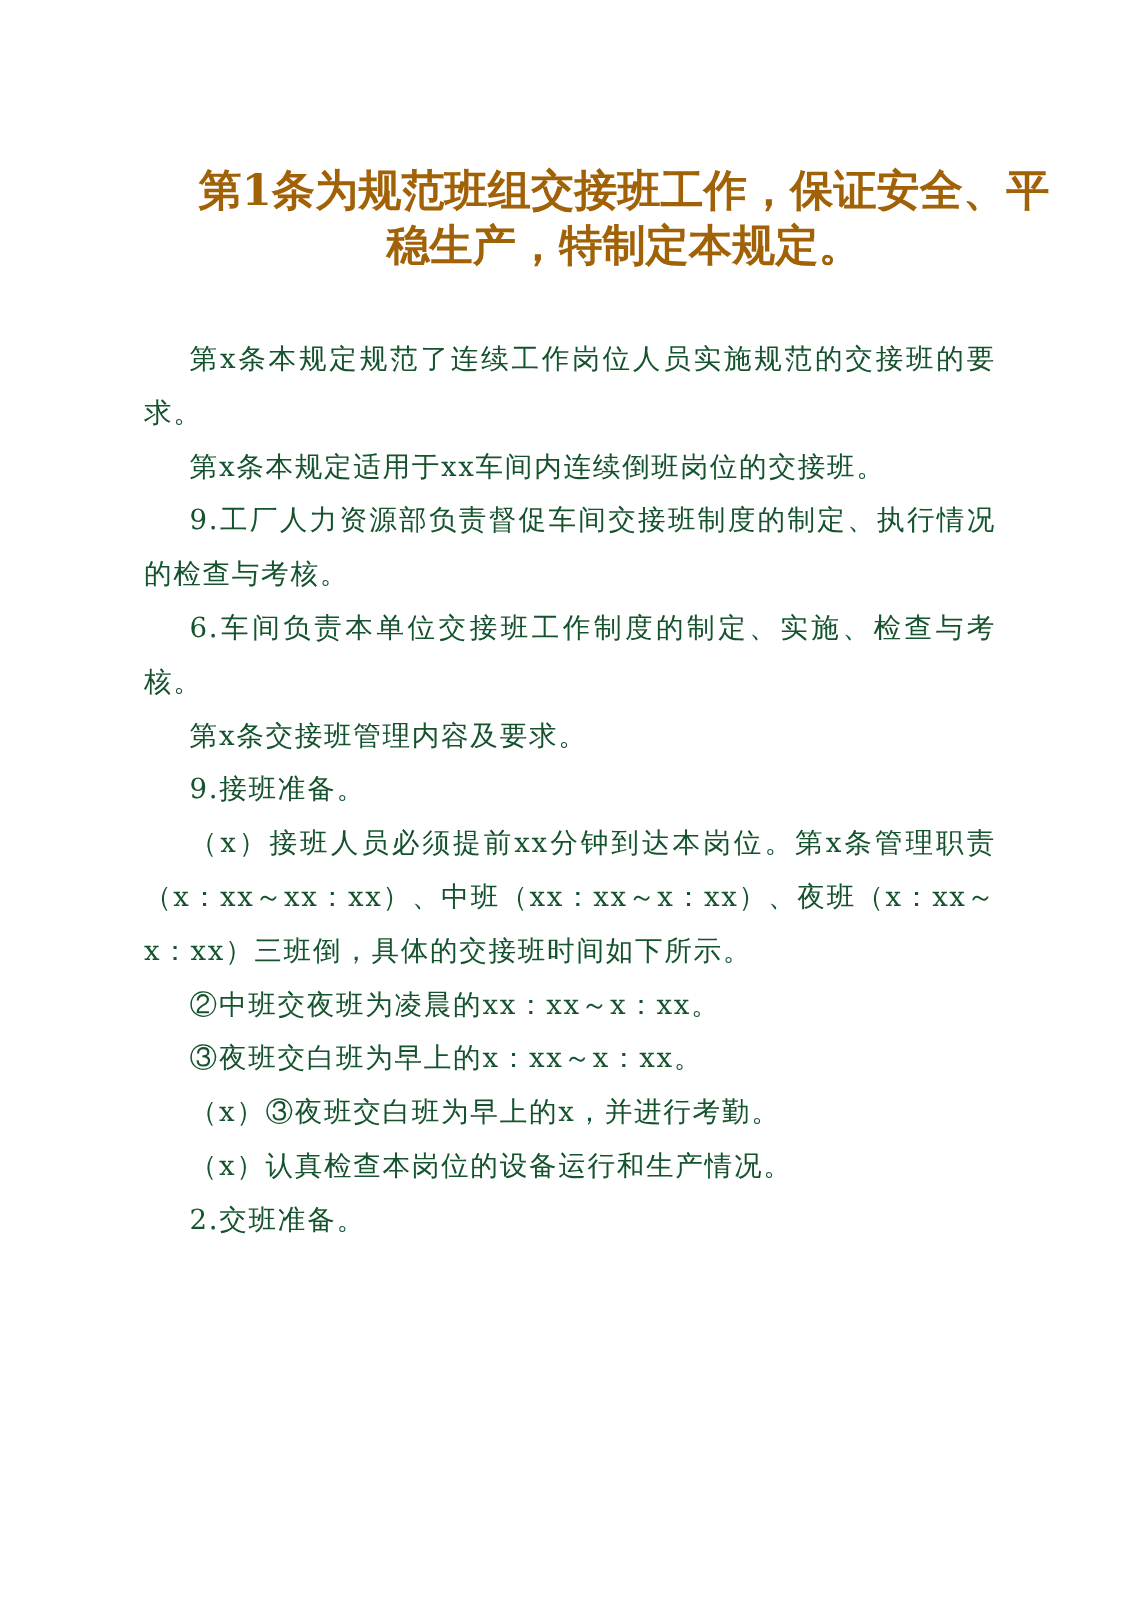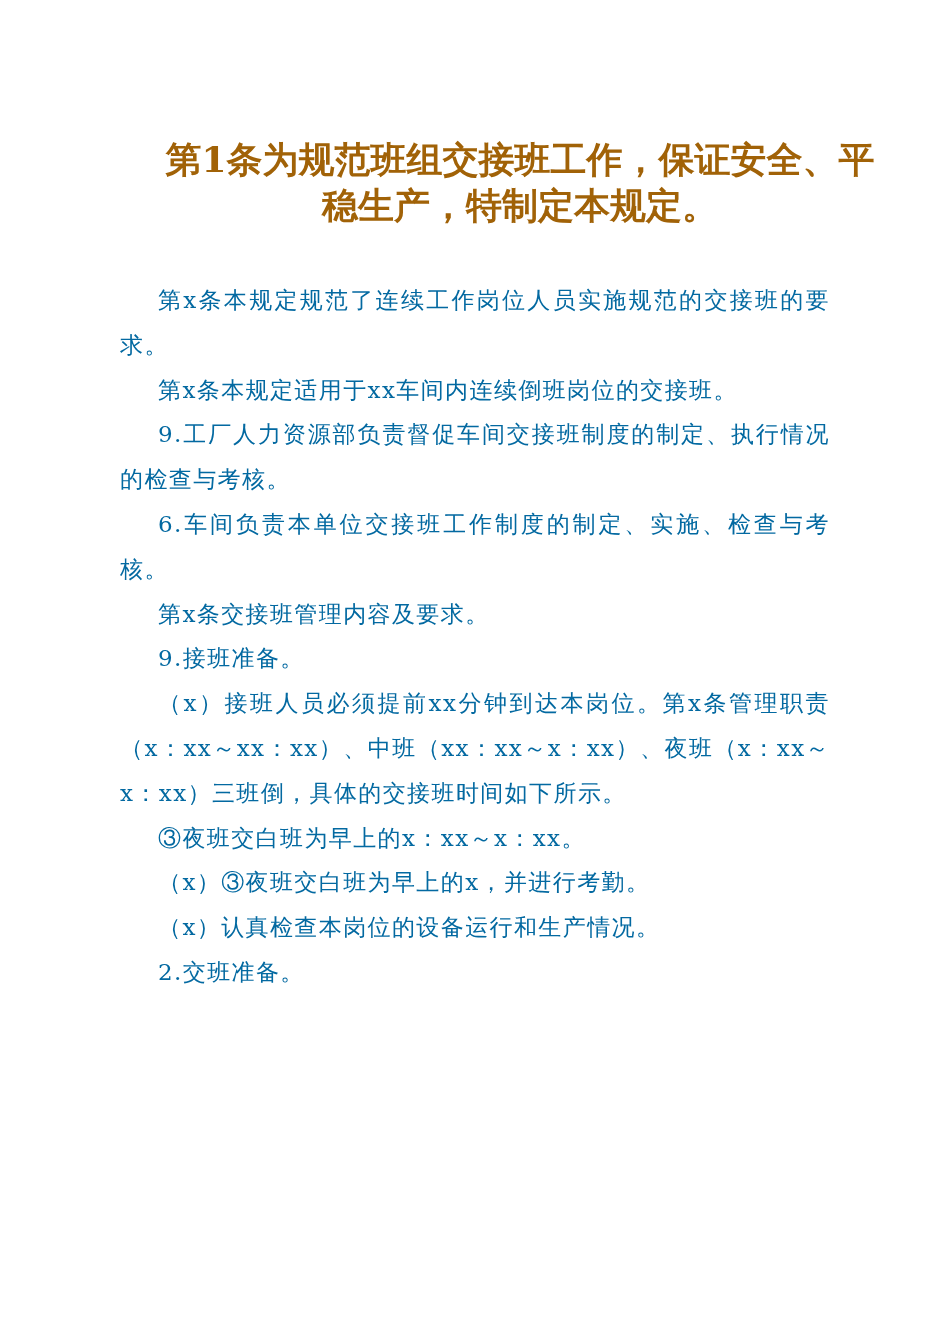"第x条本规定规范了连续工作岗位人员实施规范的交接班的要求。" .body-text { color: #0369a1 -> #14532d }
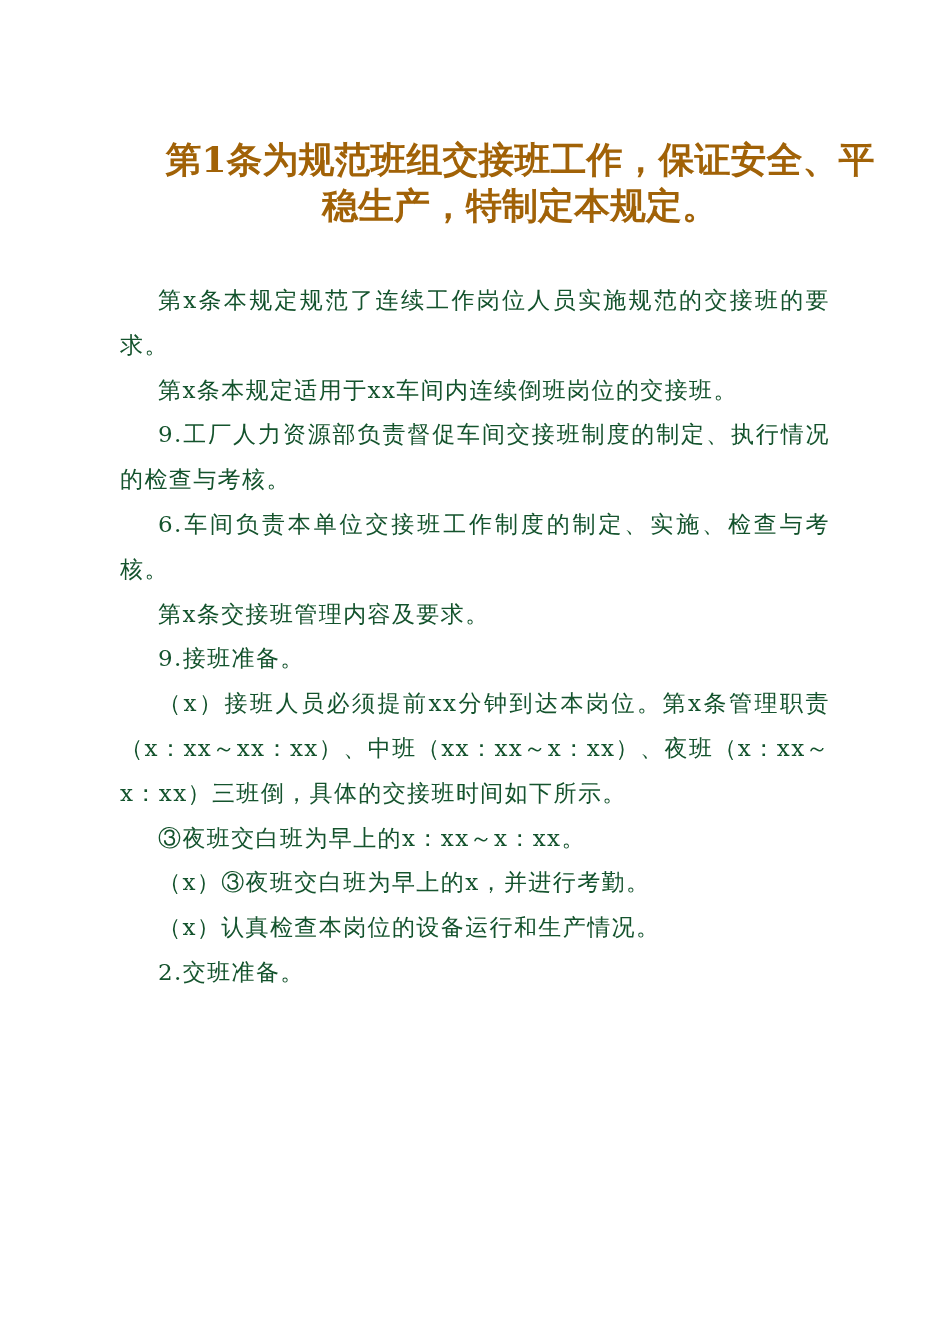"②中班交夜班为凌晨的xx：xx～x：xx。" p.p { html: none -> <p>②中班交夜班为凌晨的xx：xx～x：xx。</p> }
